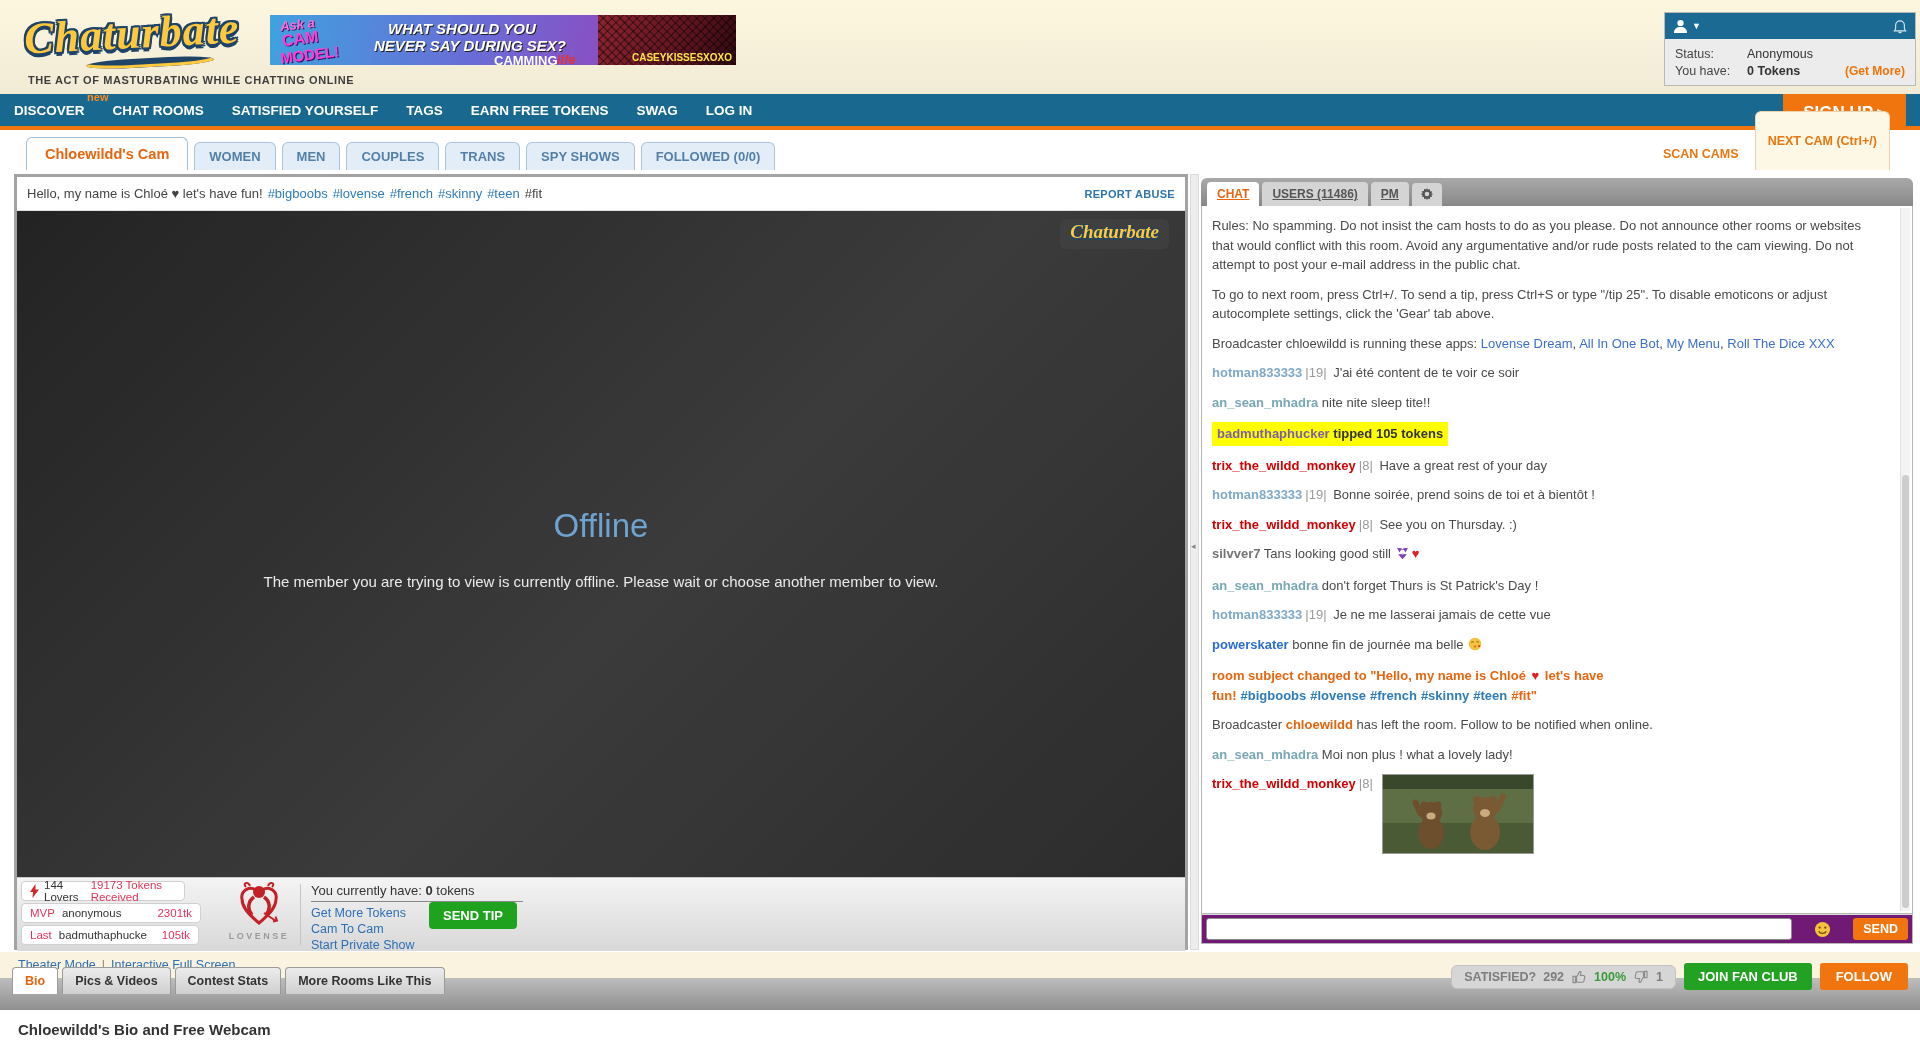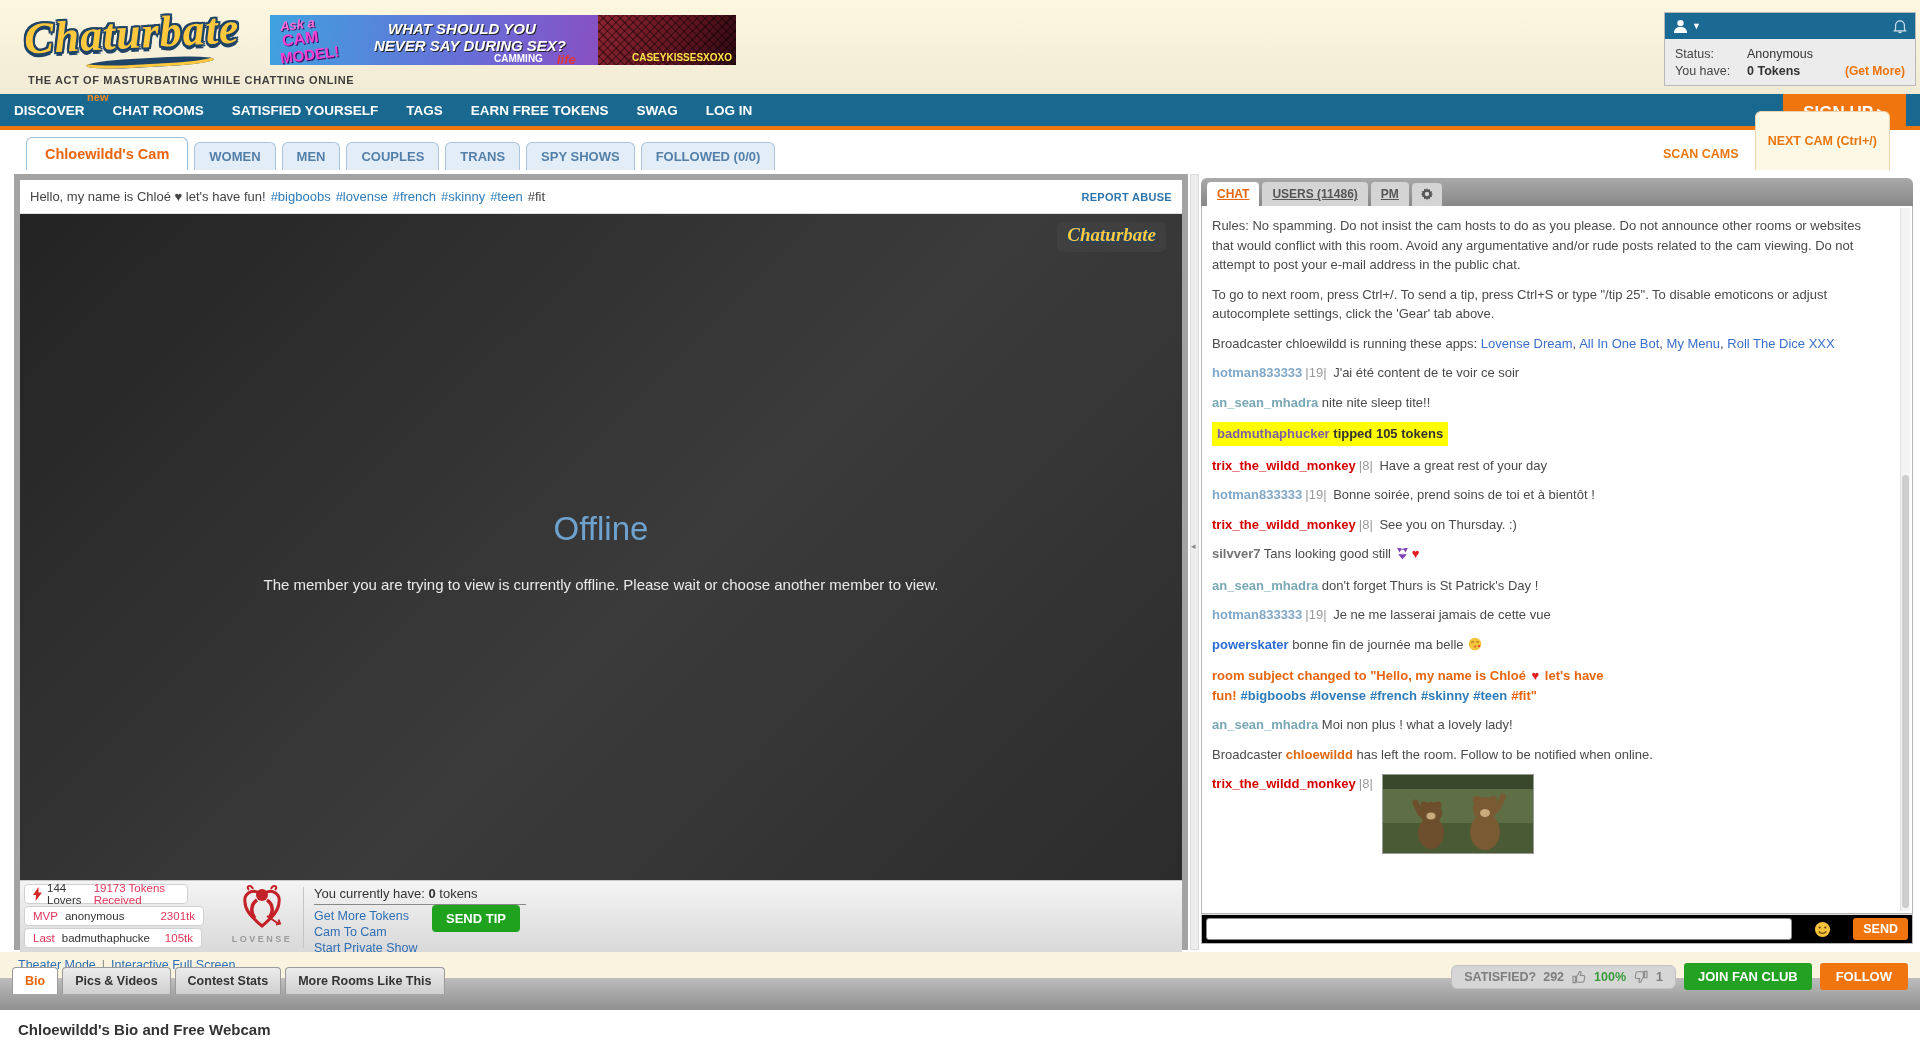"CAMMING" .ad-camming { font-size: 10px -> 13px }
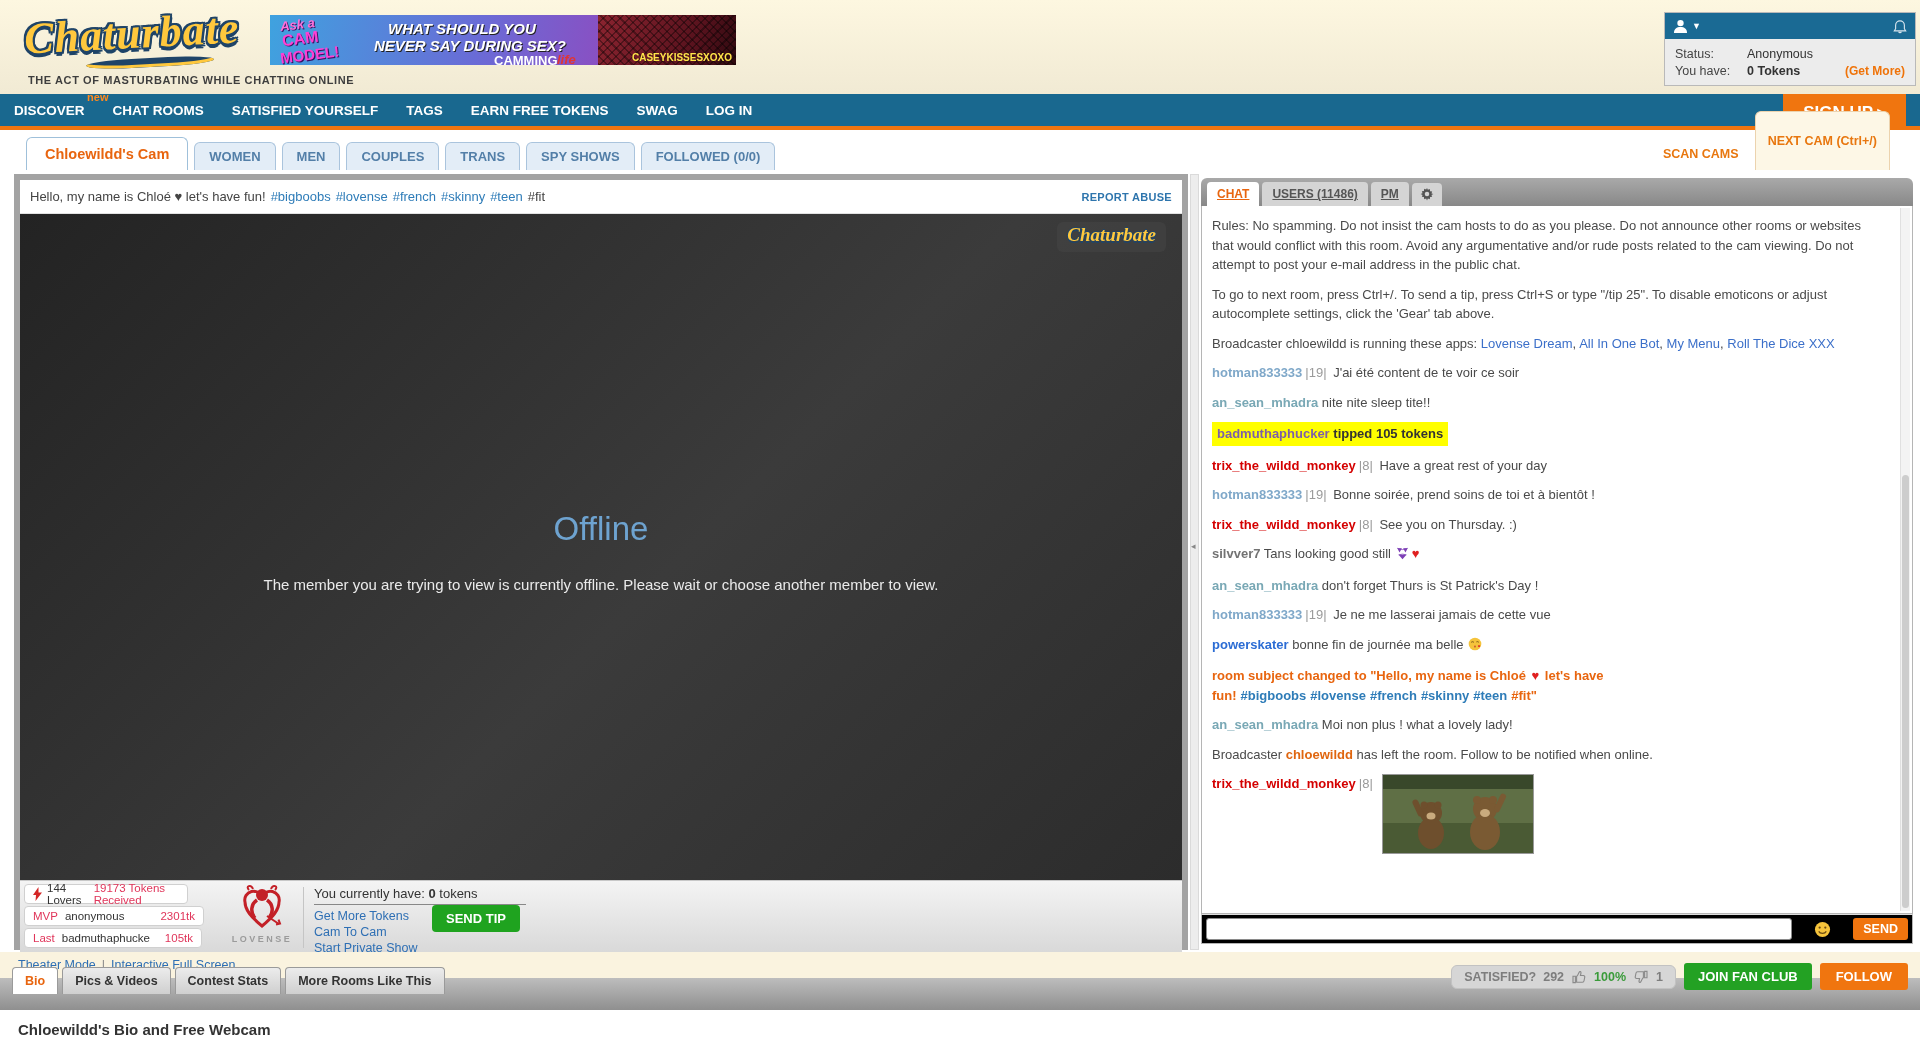"Hello, my name is Chloé" .left-col { border: 6px solid #a3a3a3 -> 3px solid #a3a3a3 }
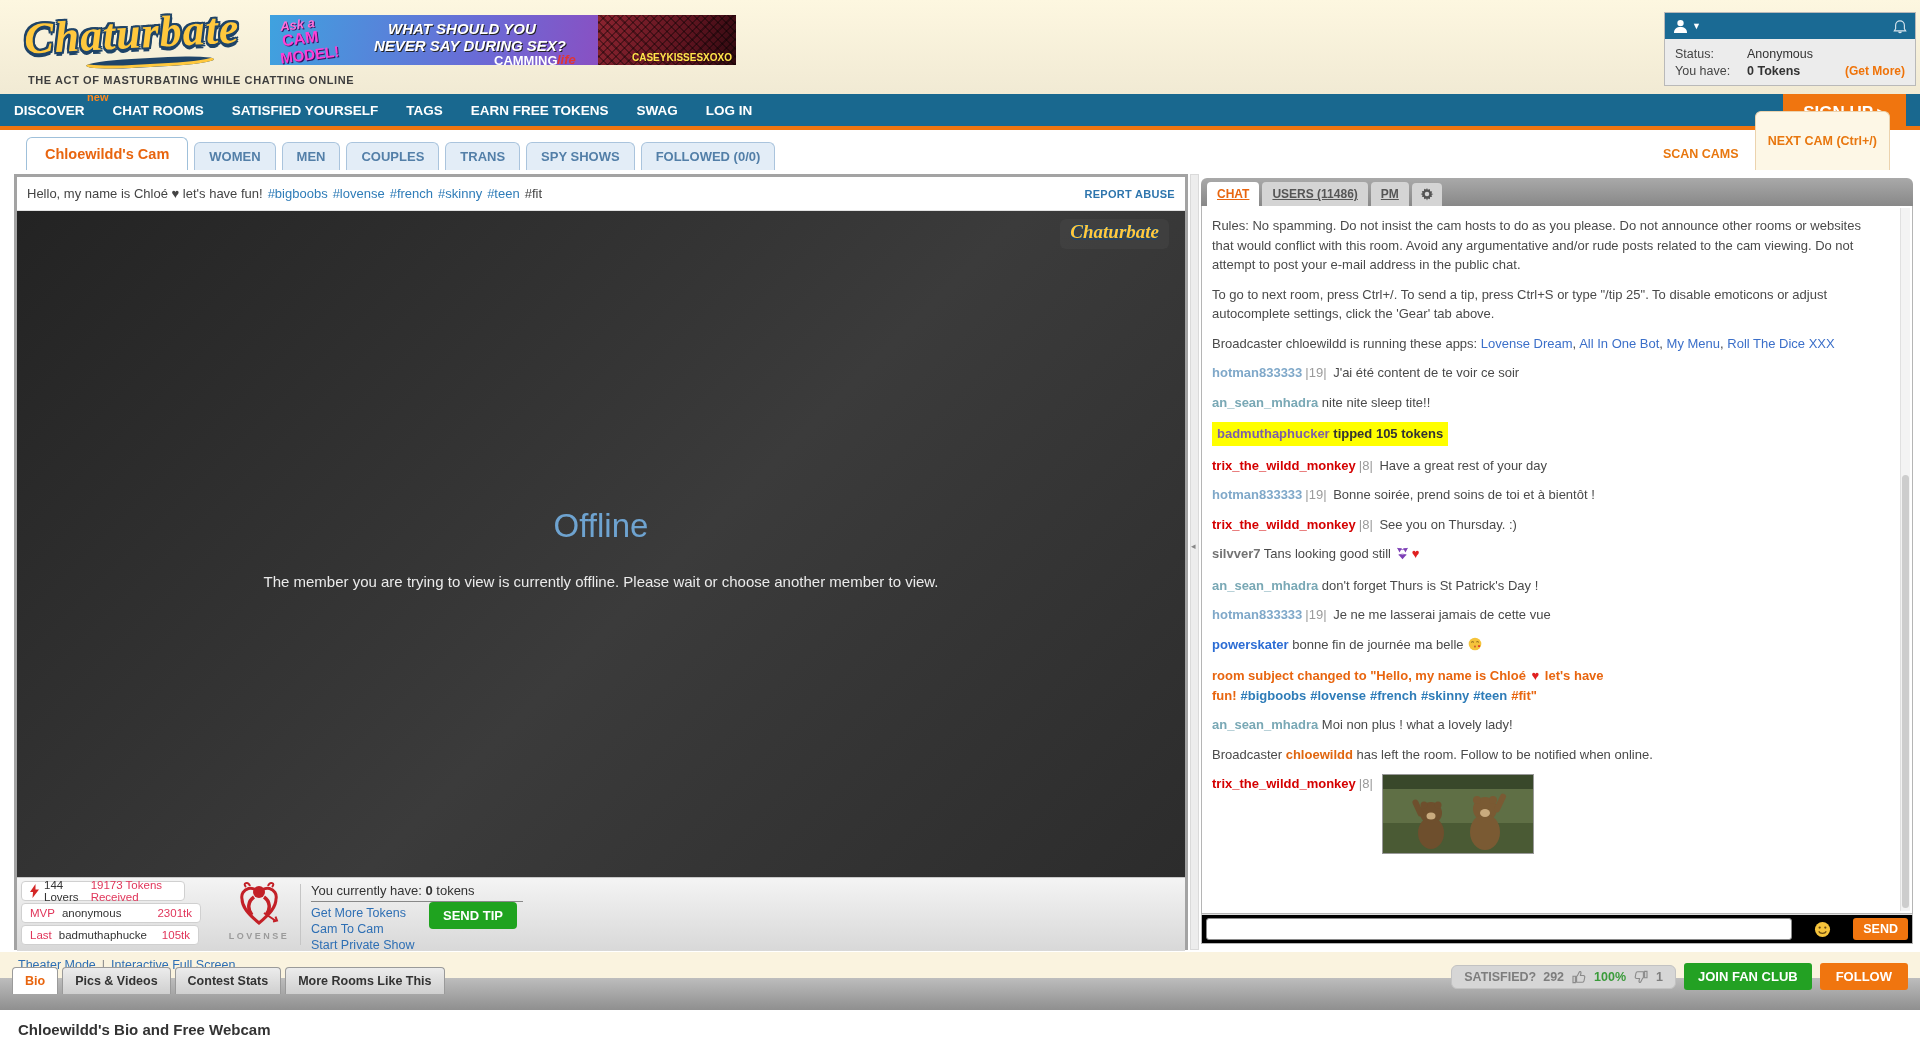"an_sean_mhadra Moi non plus !" div.msg { order: before "Broadcaster chloewildd has left the" -> after "Broadcaster chloewildd has left the" }
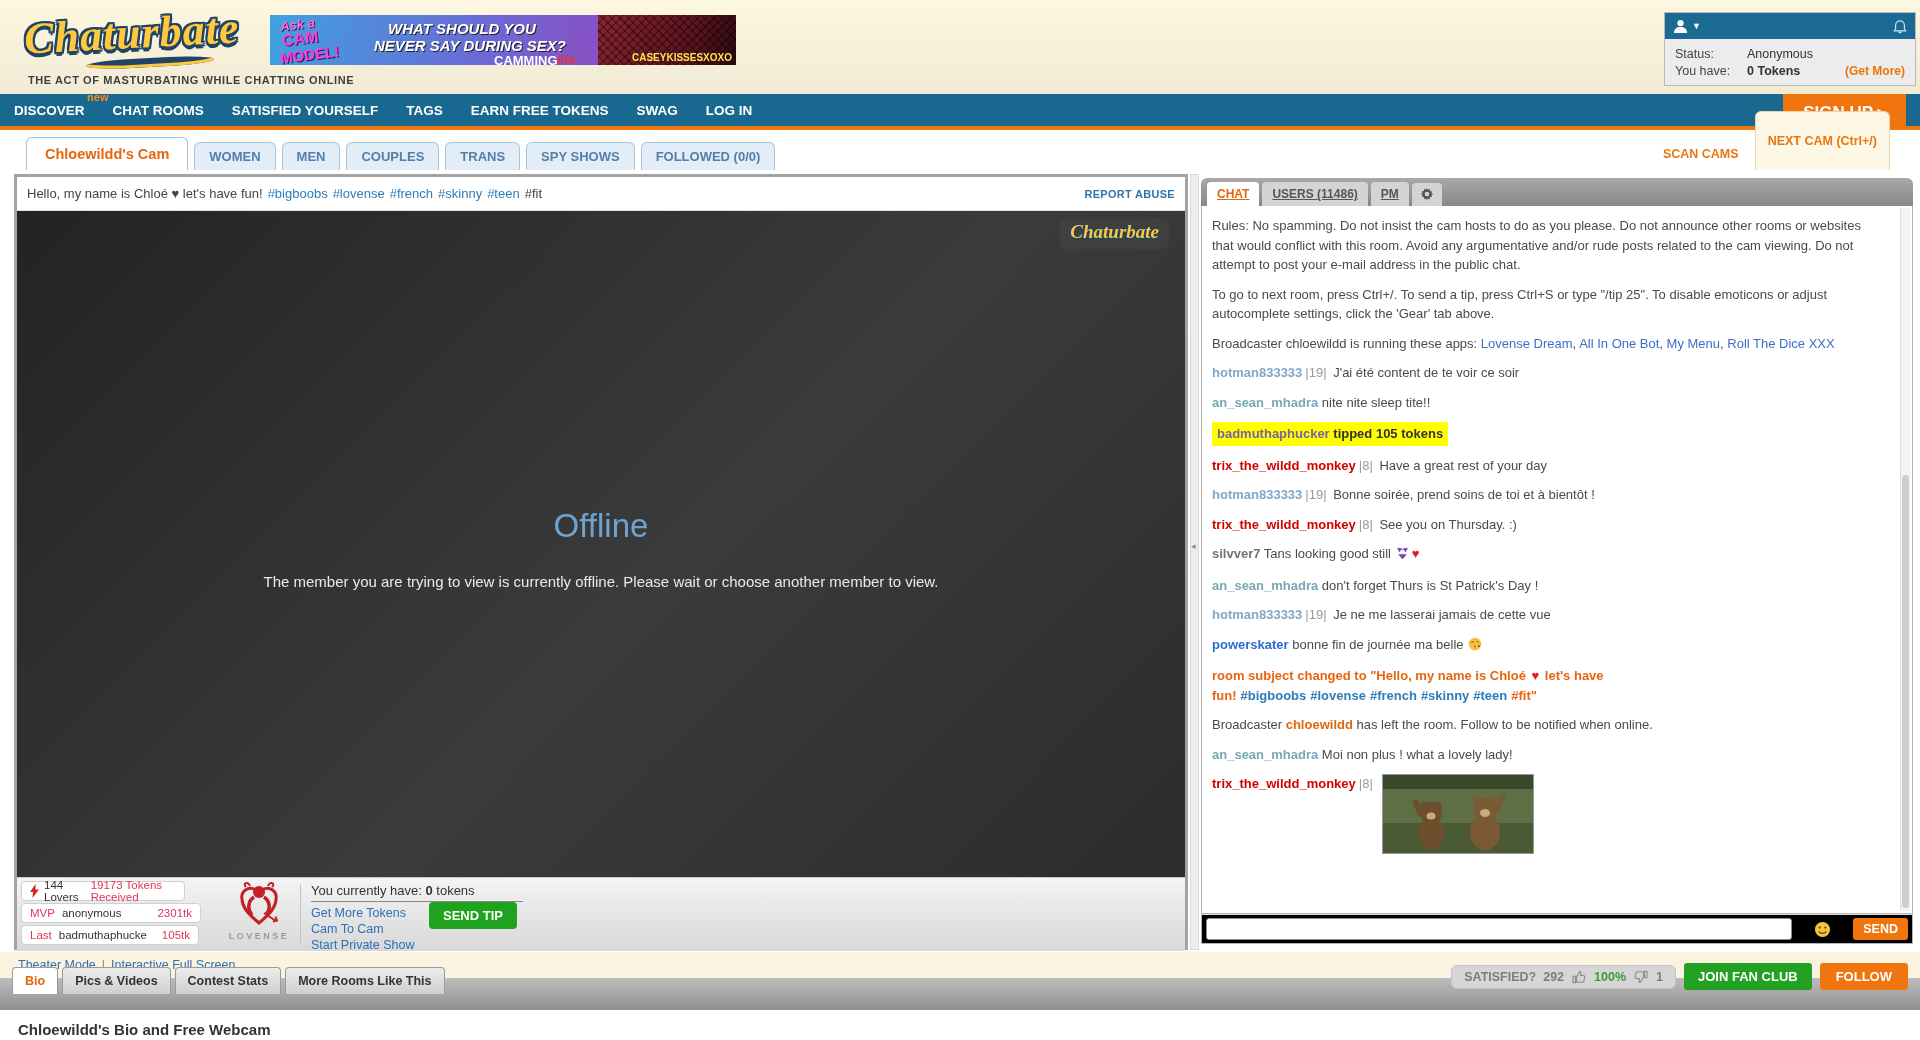"SEND" .chat-input-row { background: #000000 -> #701a75 }
